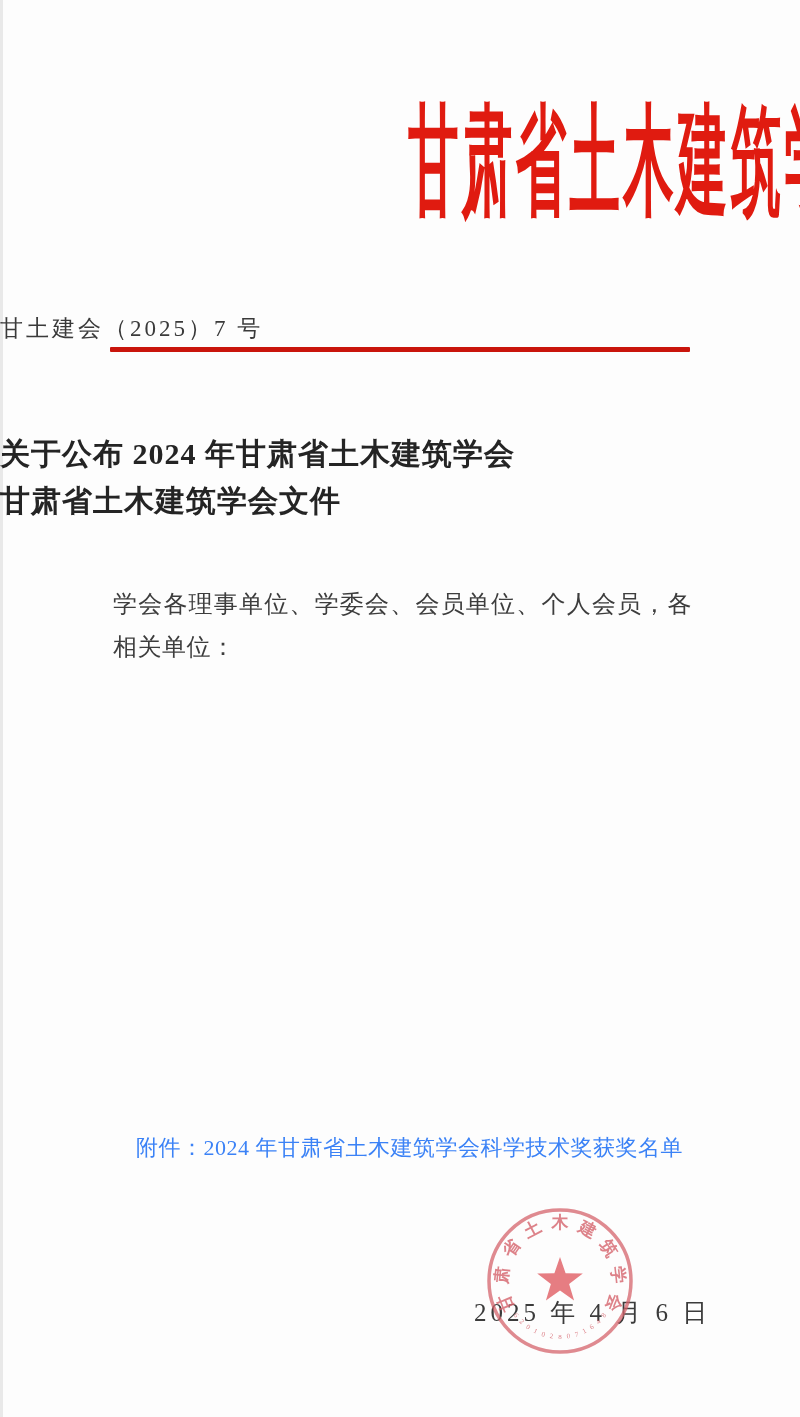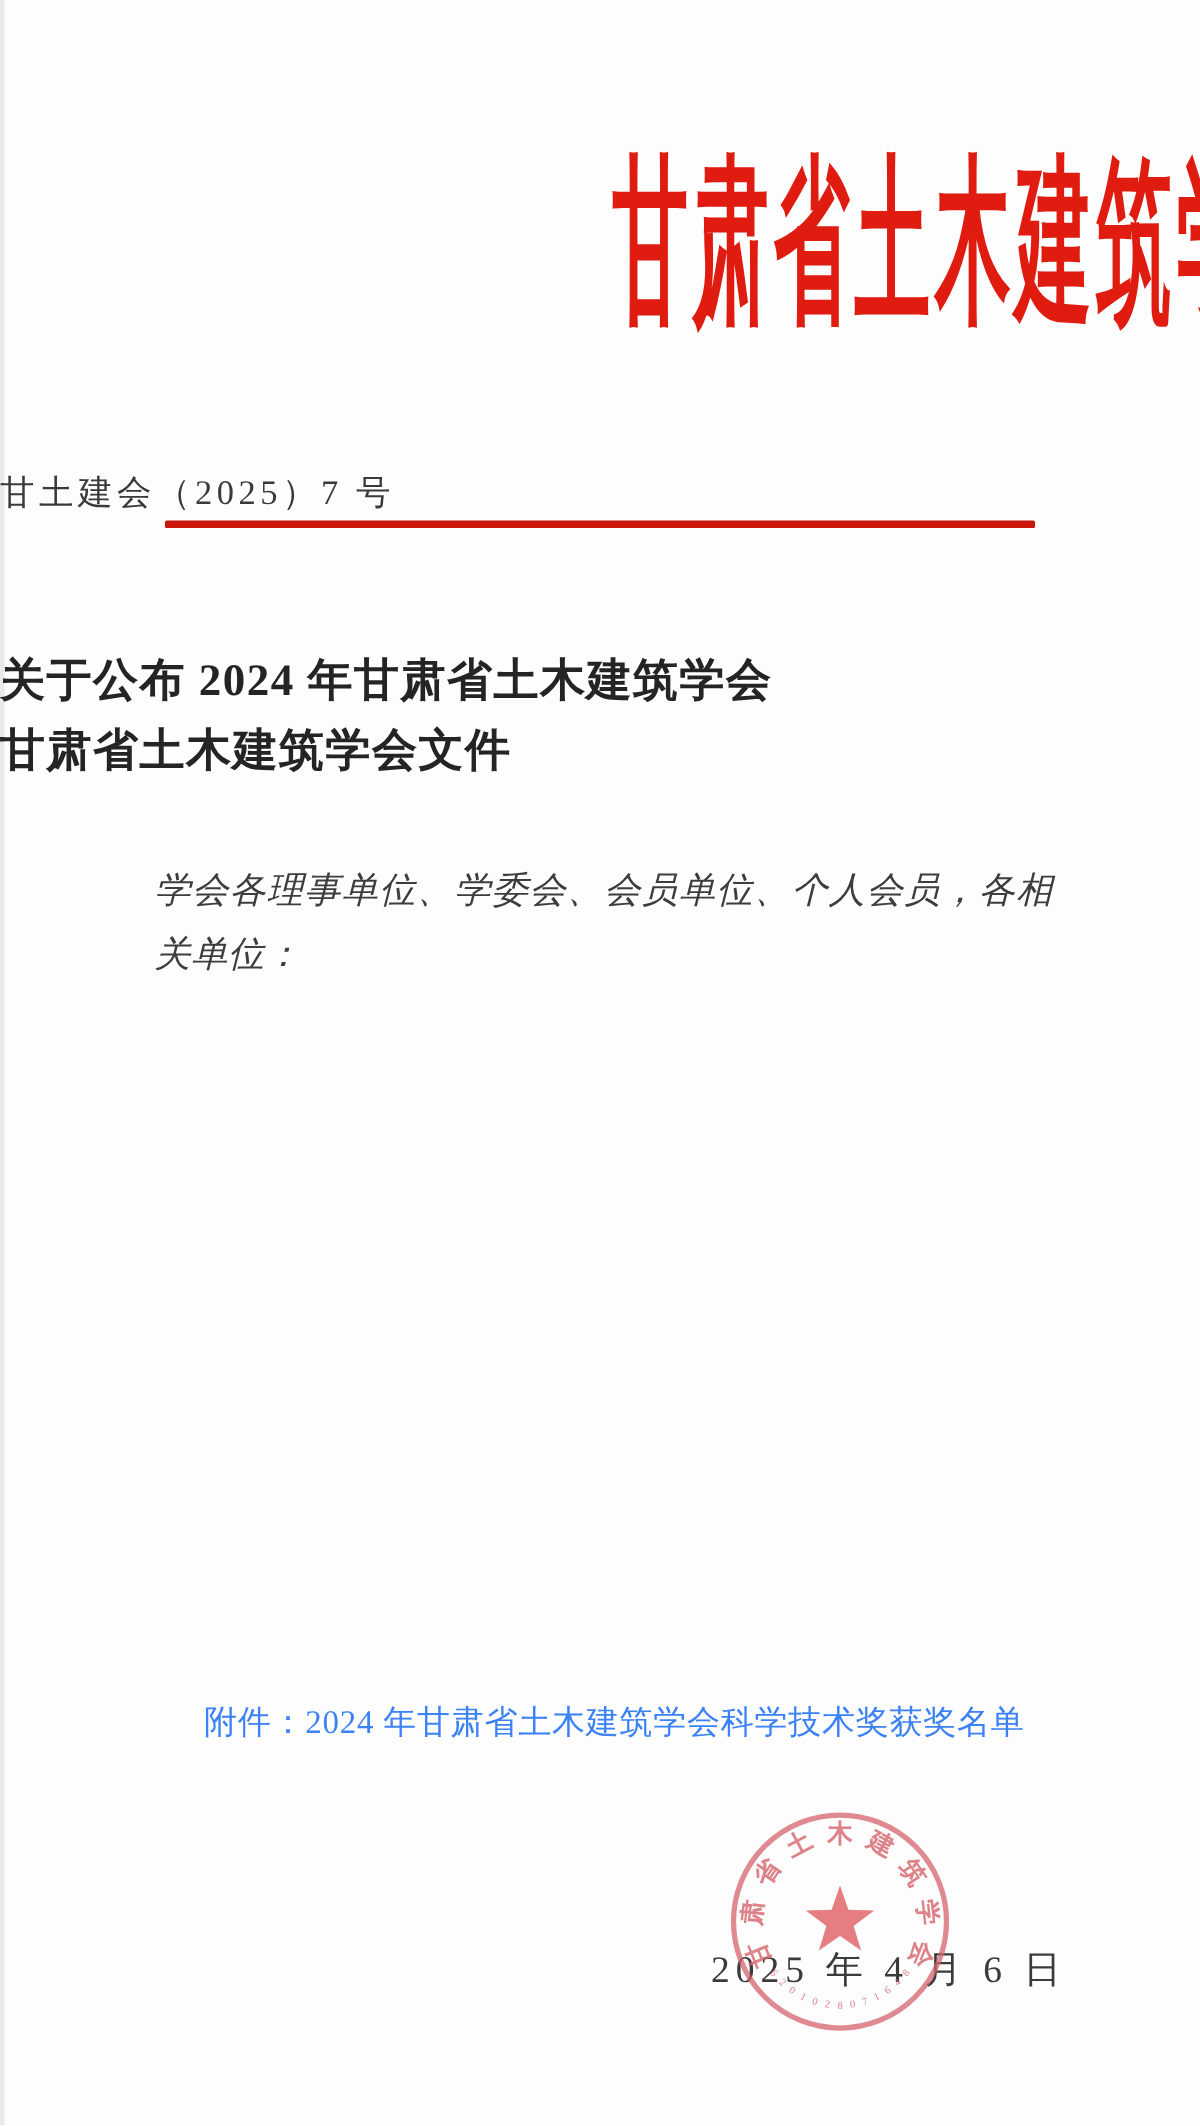"学会各理事单位、学委会、会员单位、个人会员，各相关单位：" .body-text p { font-style: italic -> none; margin: 6px -> 16px }
